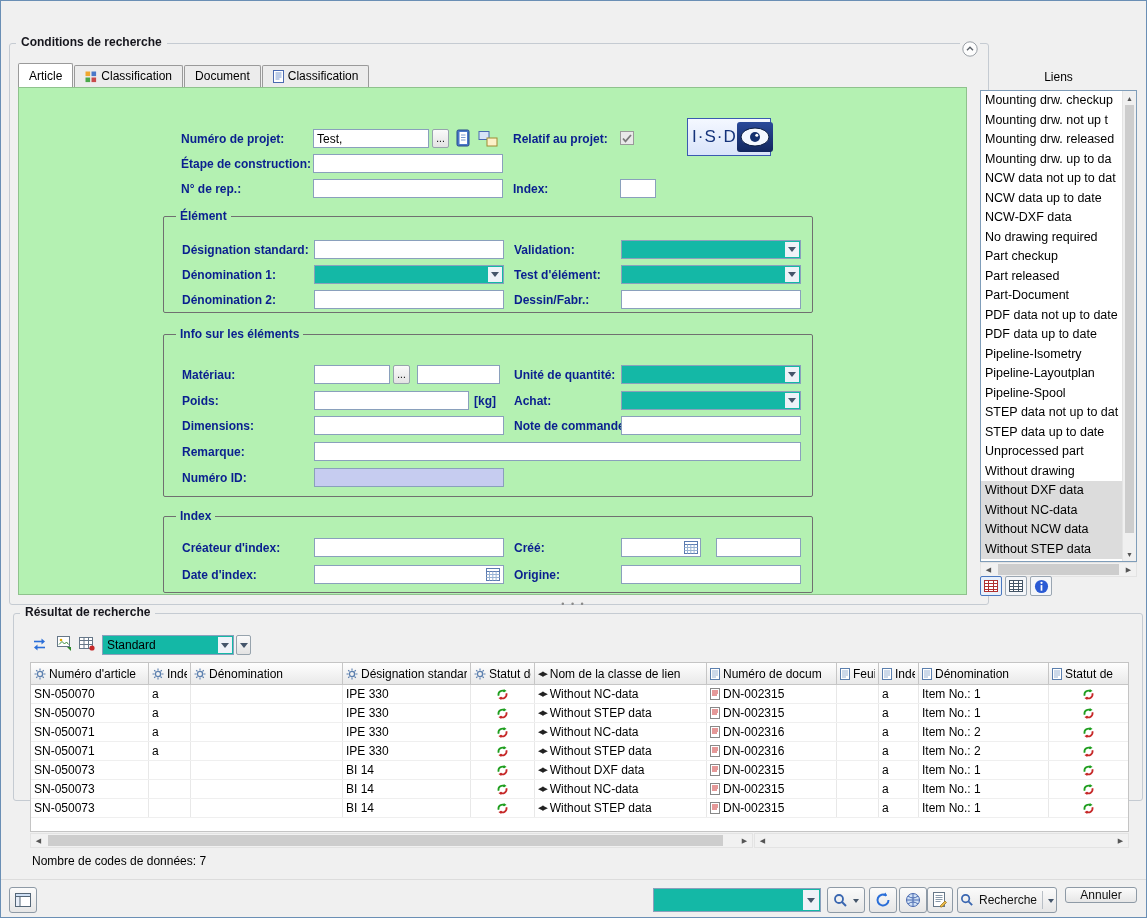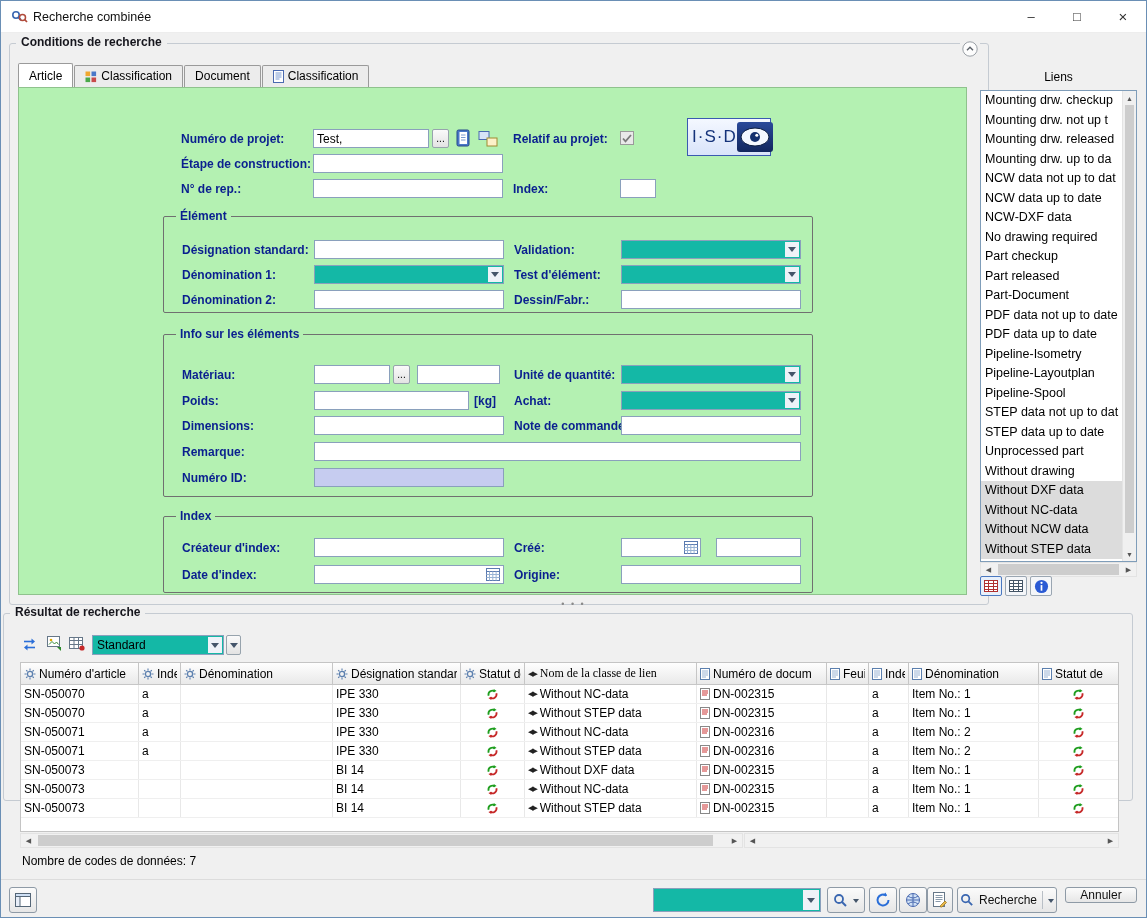"Recherche combinée" div.titlebar { html: <div> <span><svg> <circle></circle> <line></line> <circle></circle> <line></line> </svg></span> <span>Recherche combinée</span> <div>–</div> <div>□</div> <div>×</div> </div> -> none }
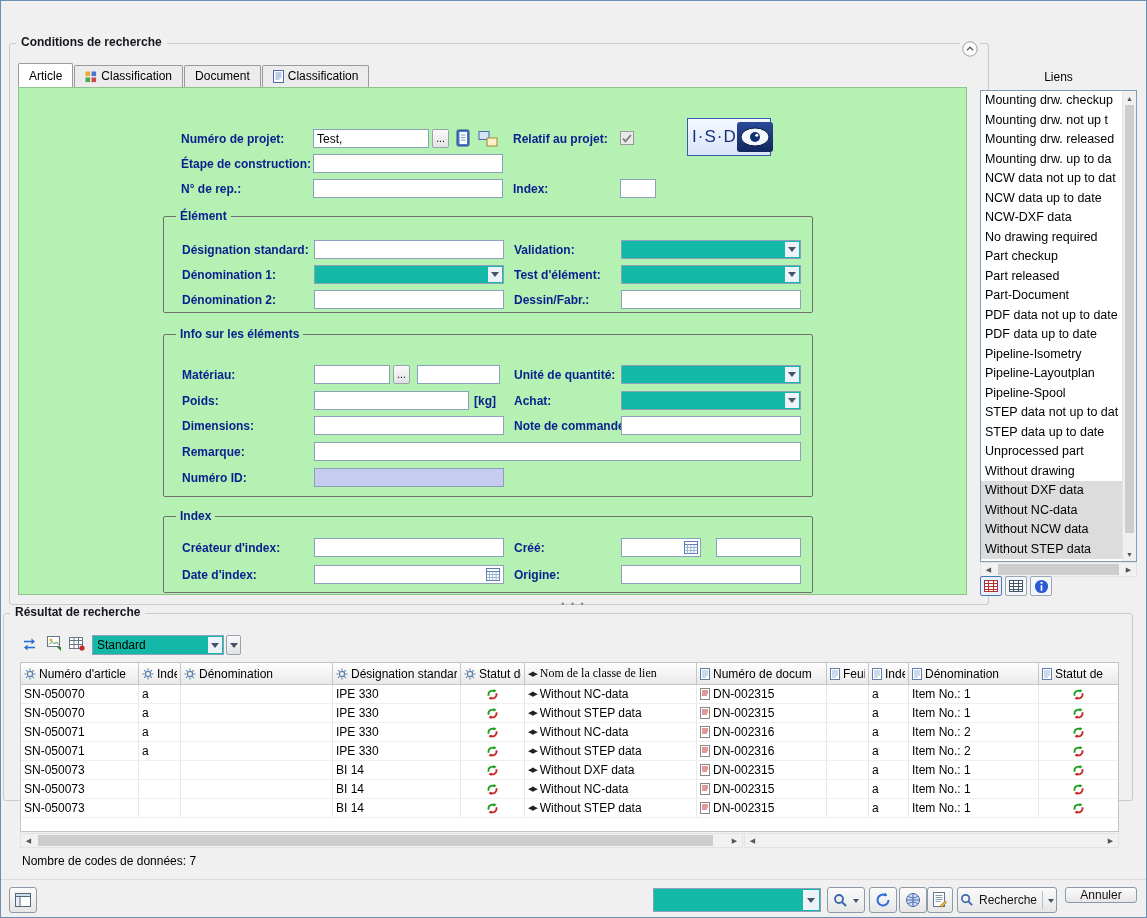"Résultat de recherche" div.gbox { left: 2px -> 12px }
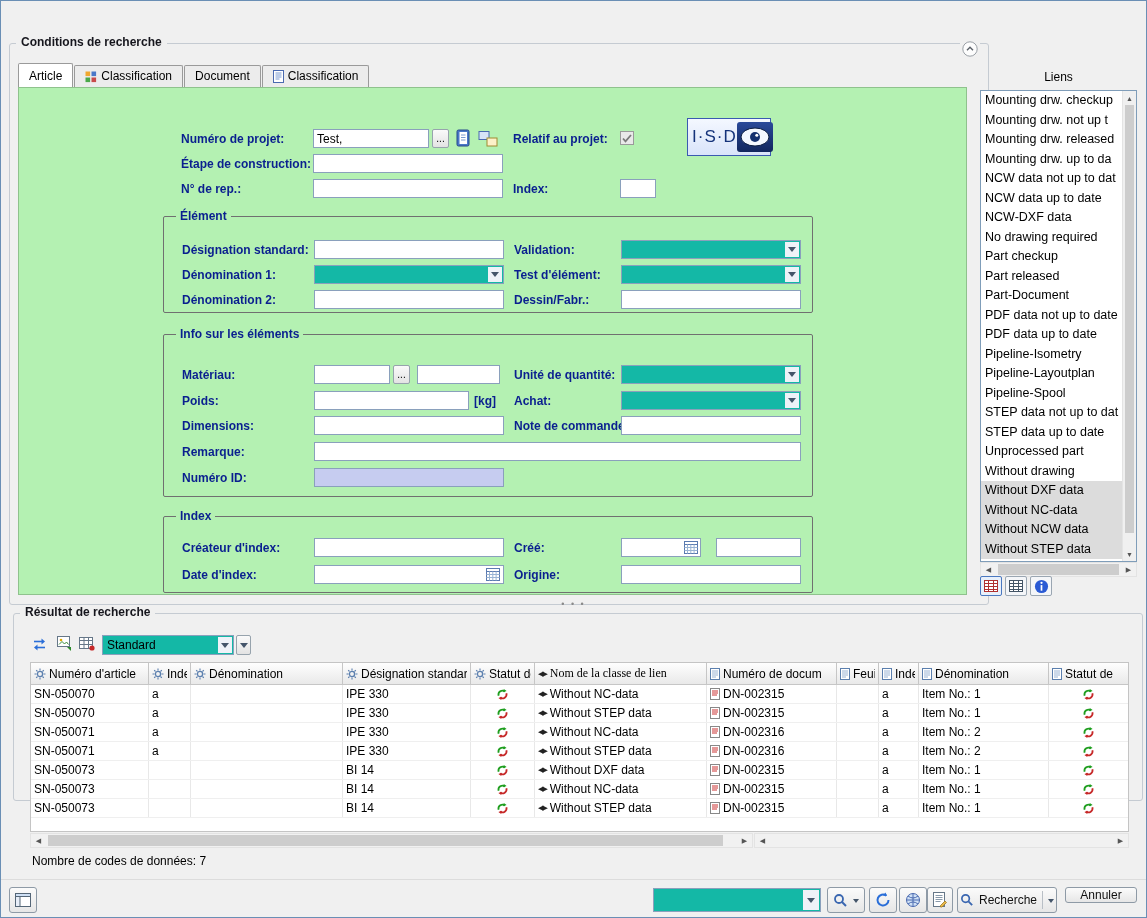"Nom de la classe de" div.hcell { font-family: Liberation Serif, serif -> none }
